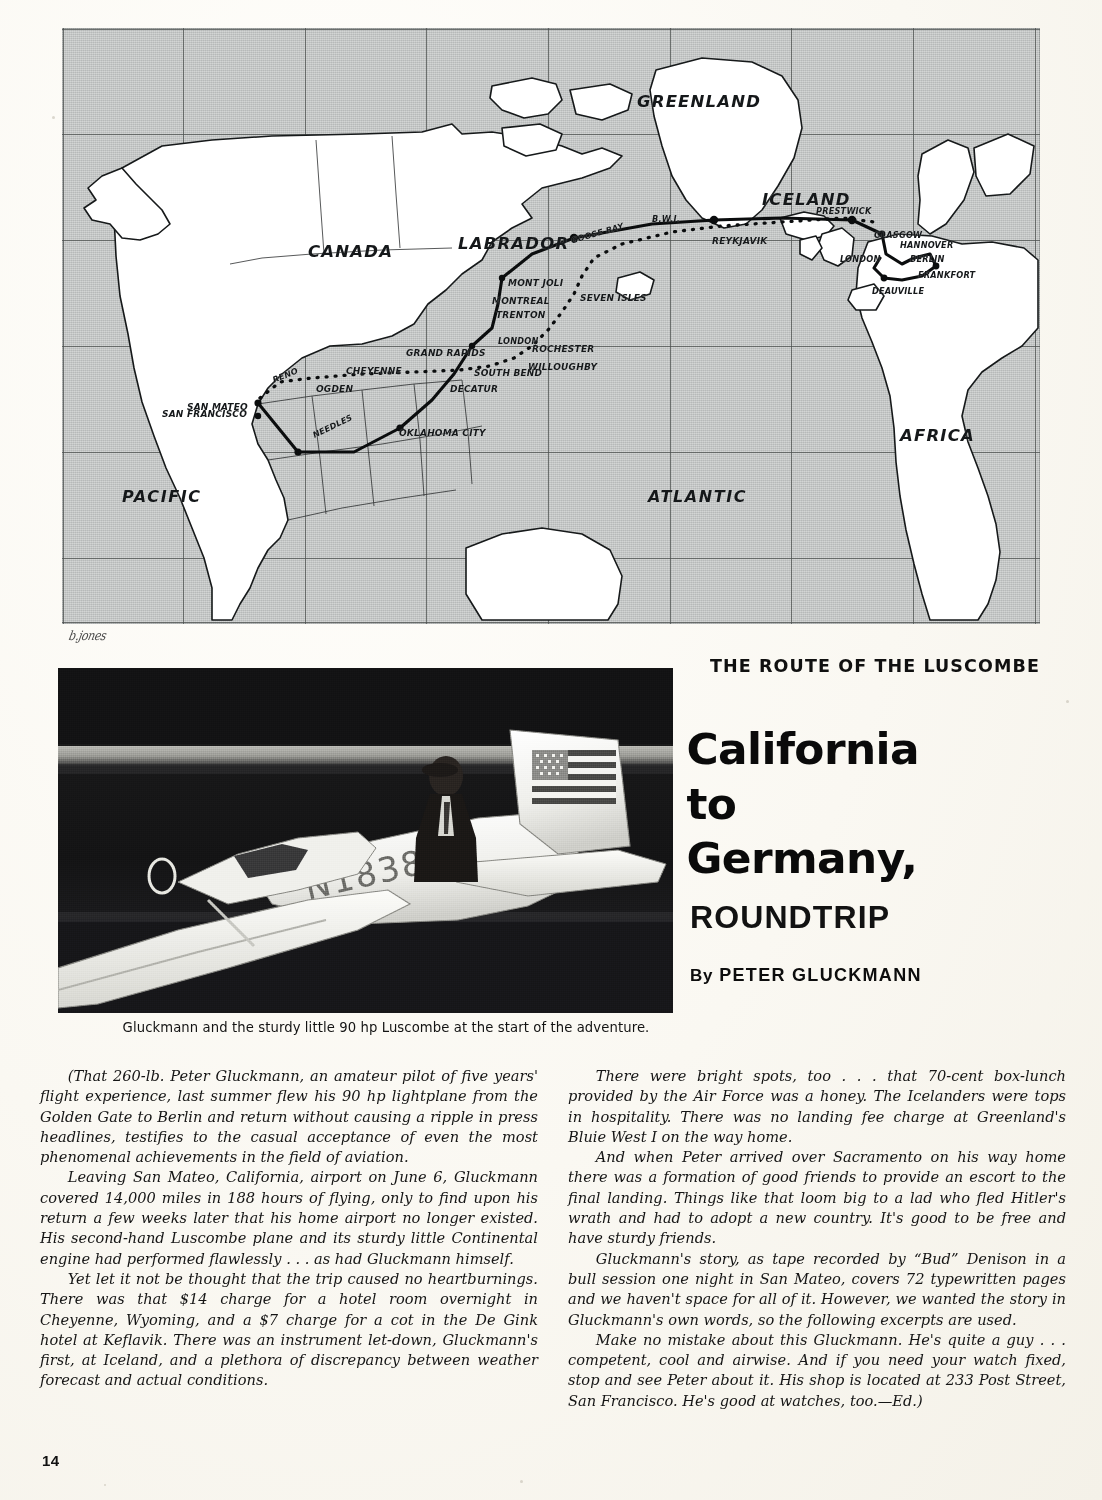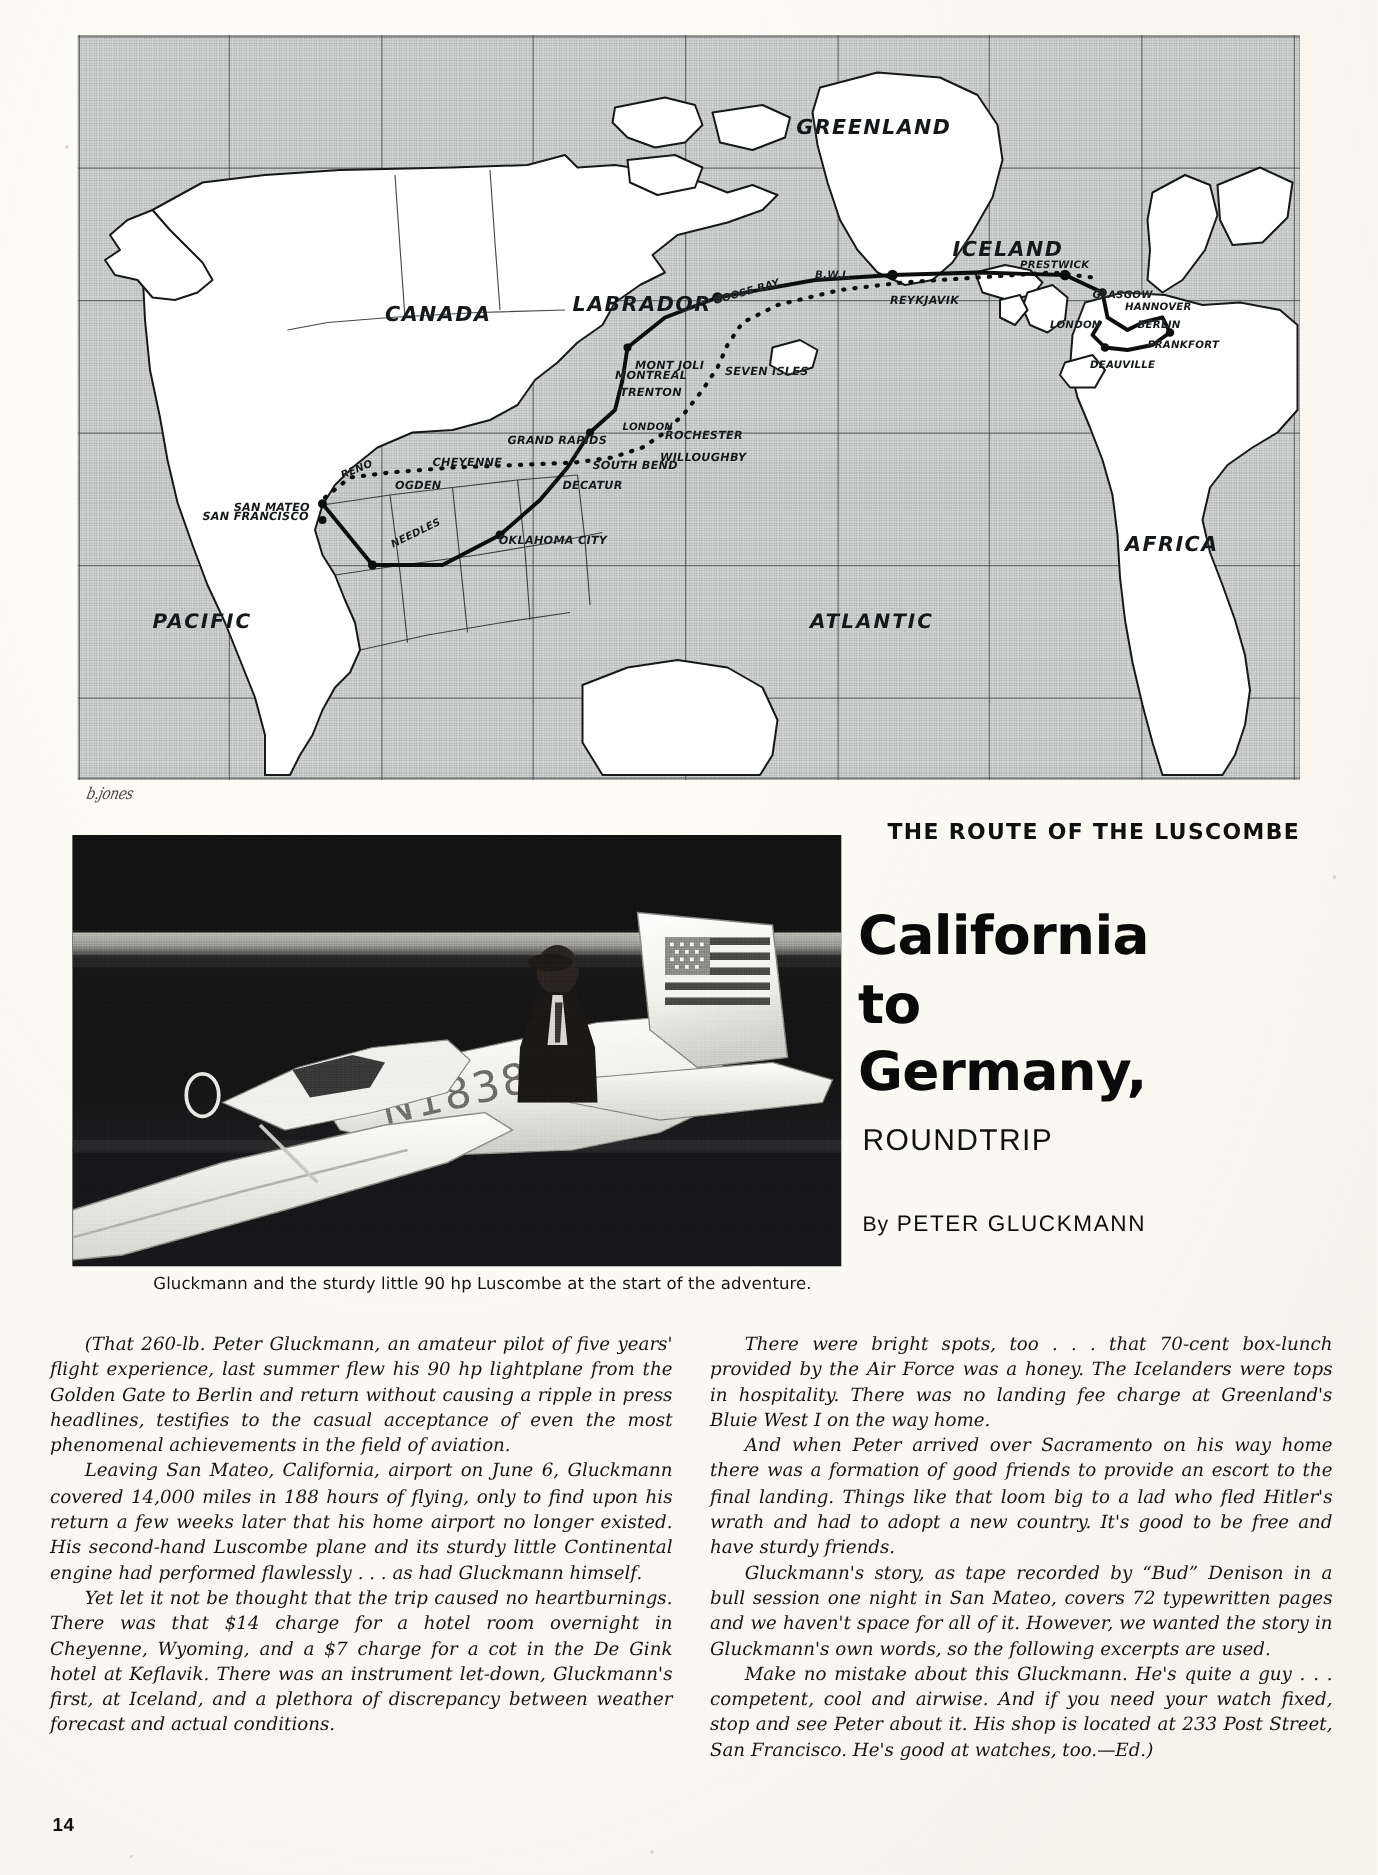"MONT JOLI" div.mlabel { top: 260px -> 250px }
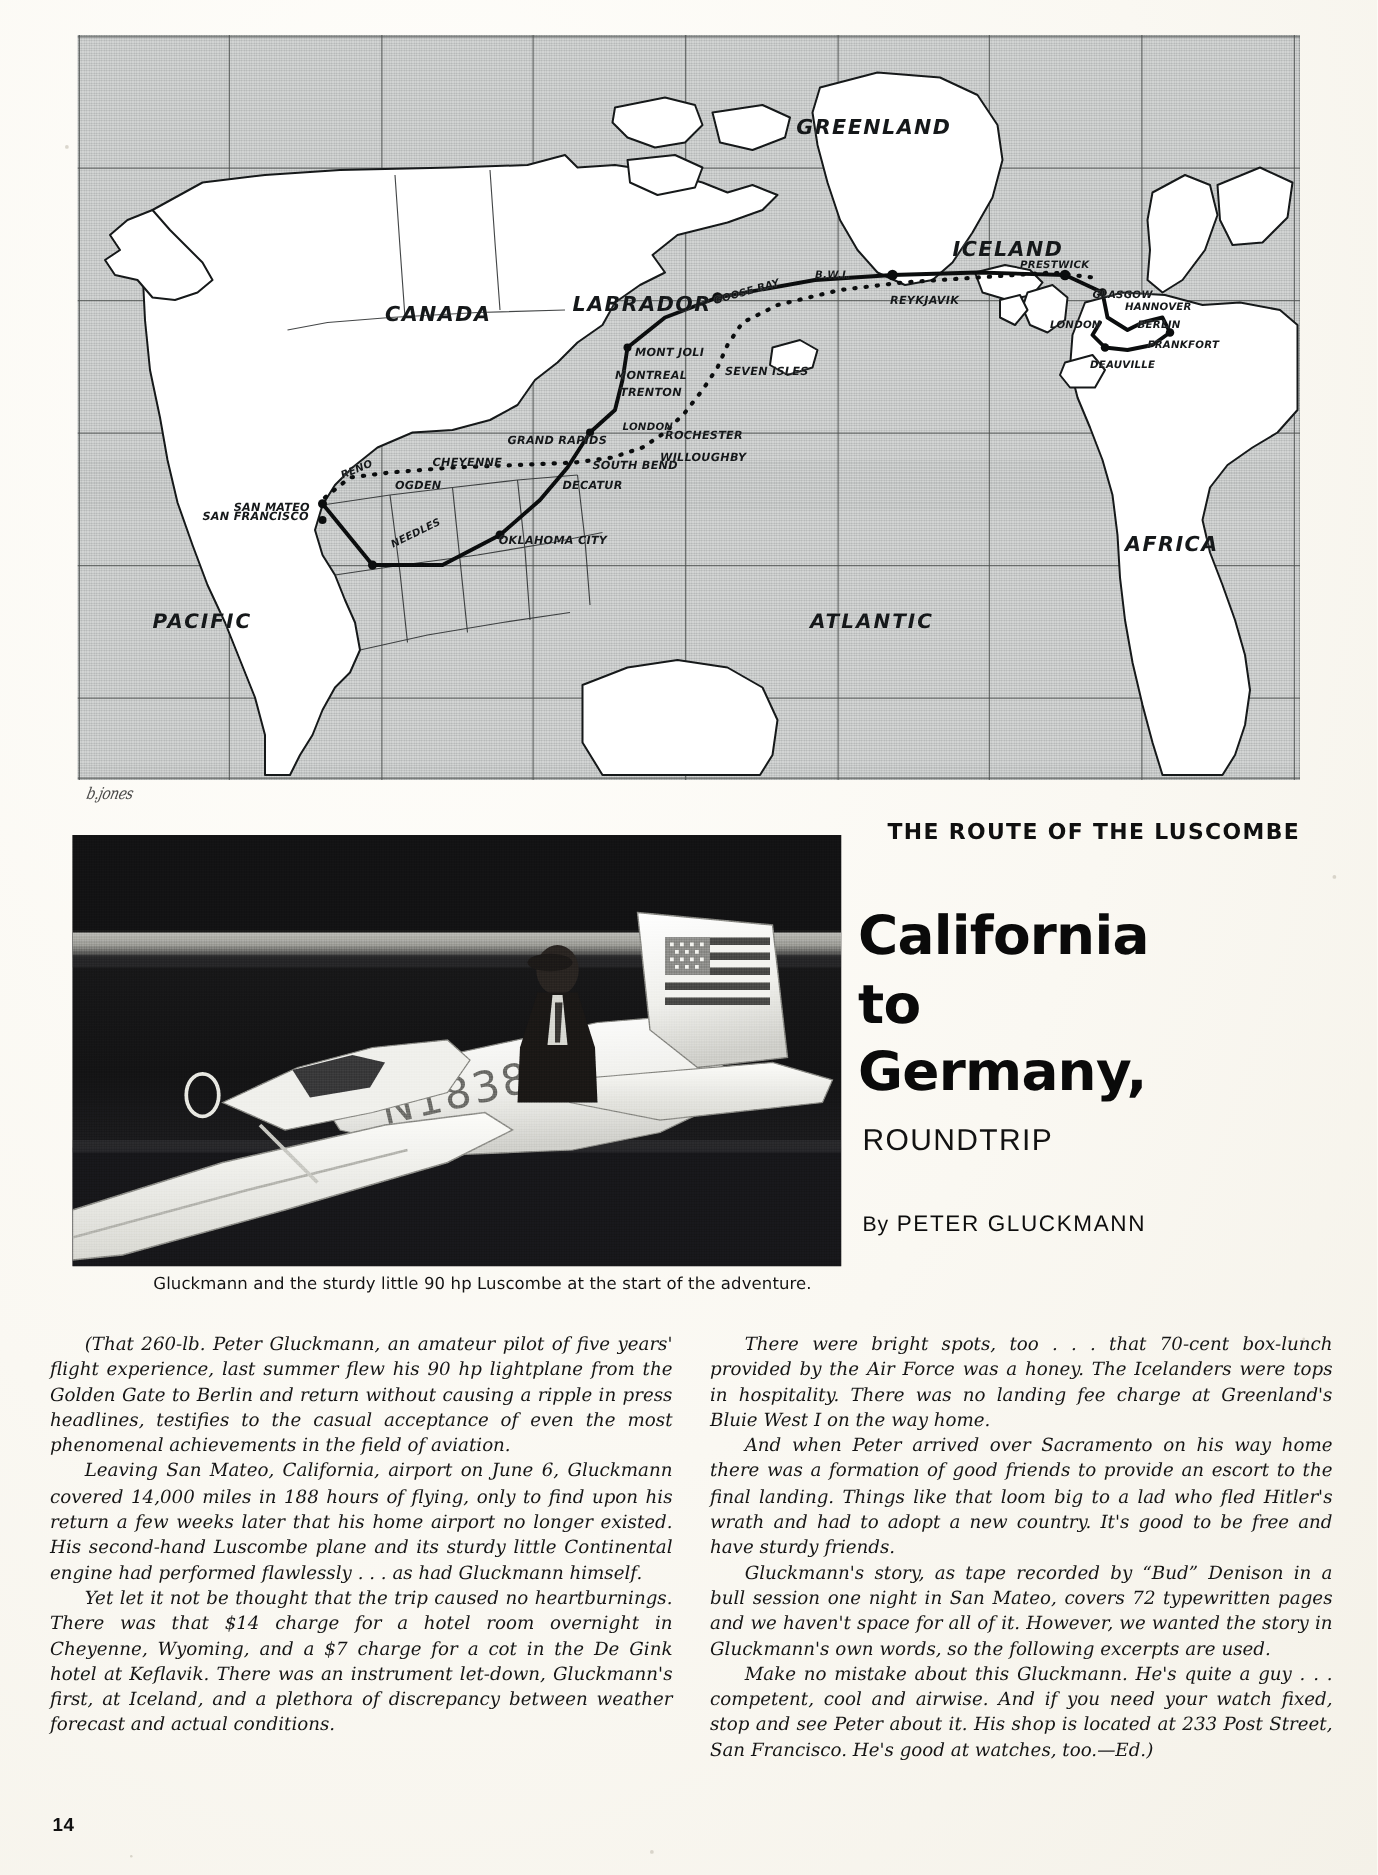"ROUNDTRIP" .subtitle { font-size: 24px -> 32px; font-weight: 400 -> 700 }
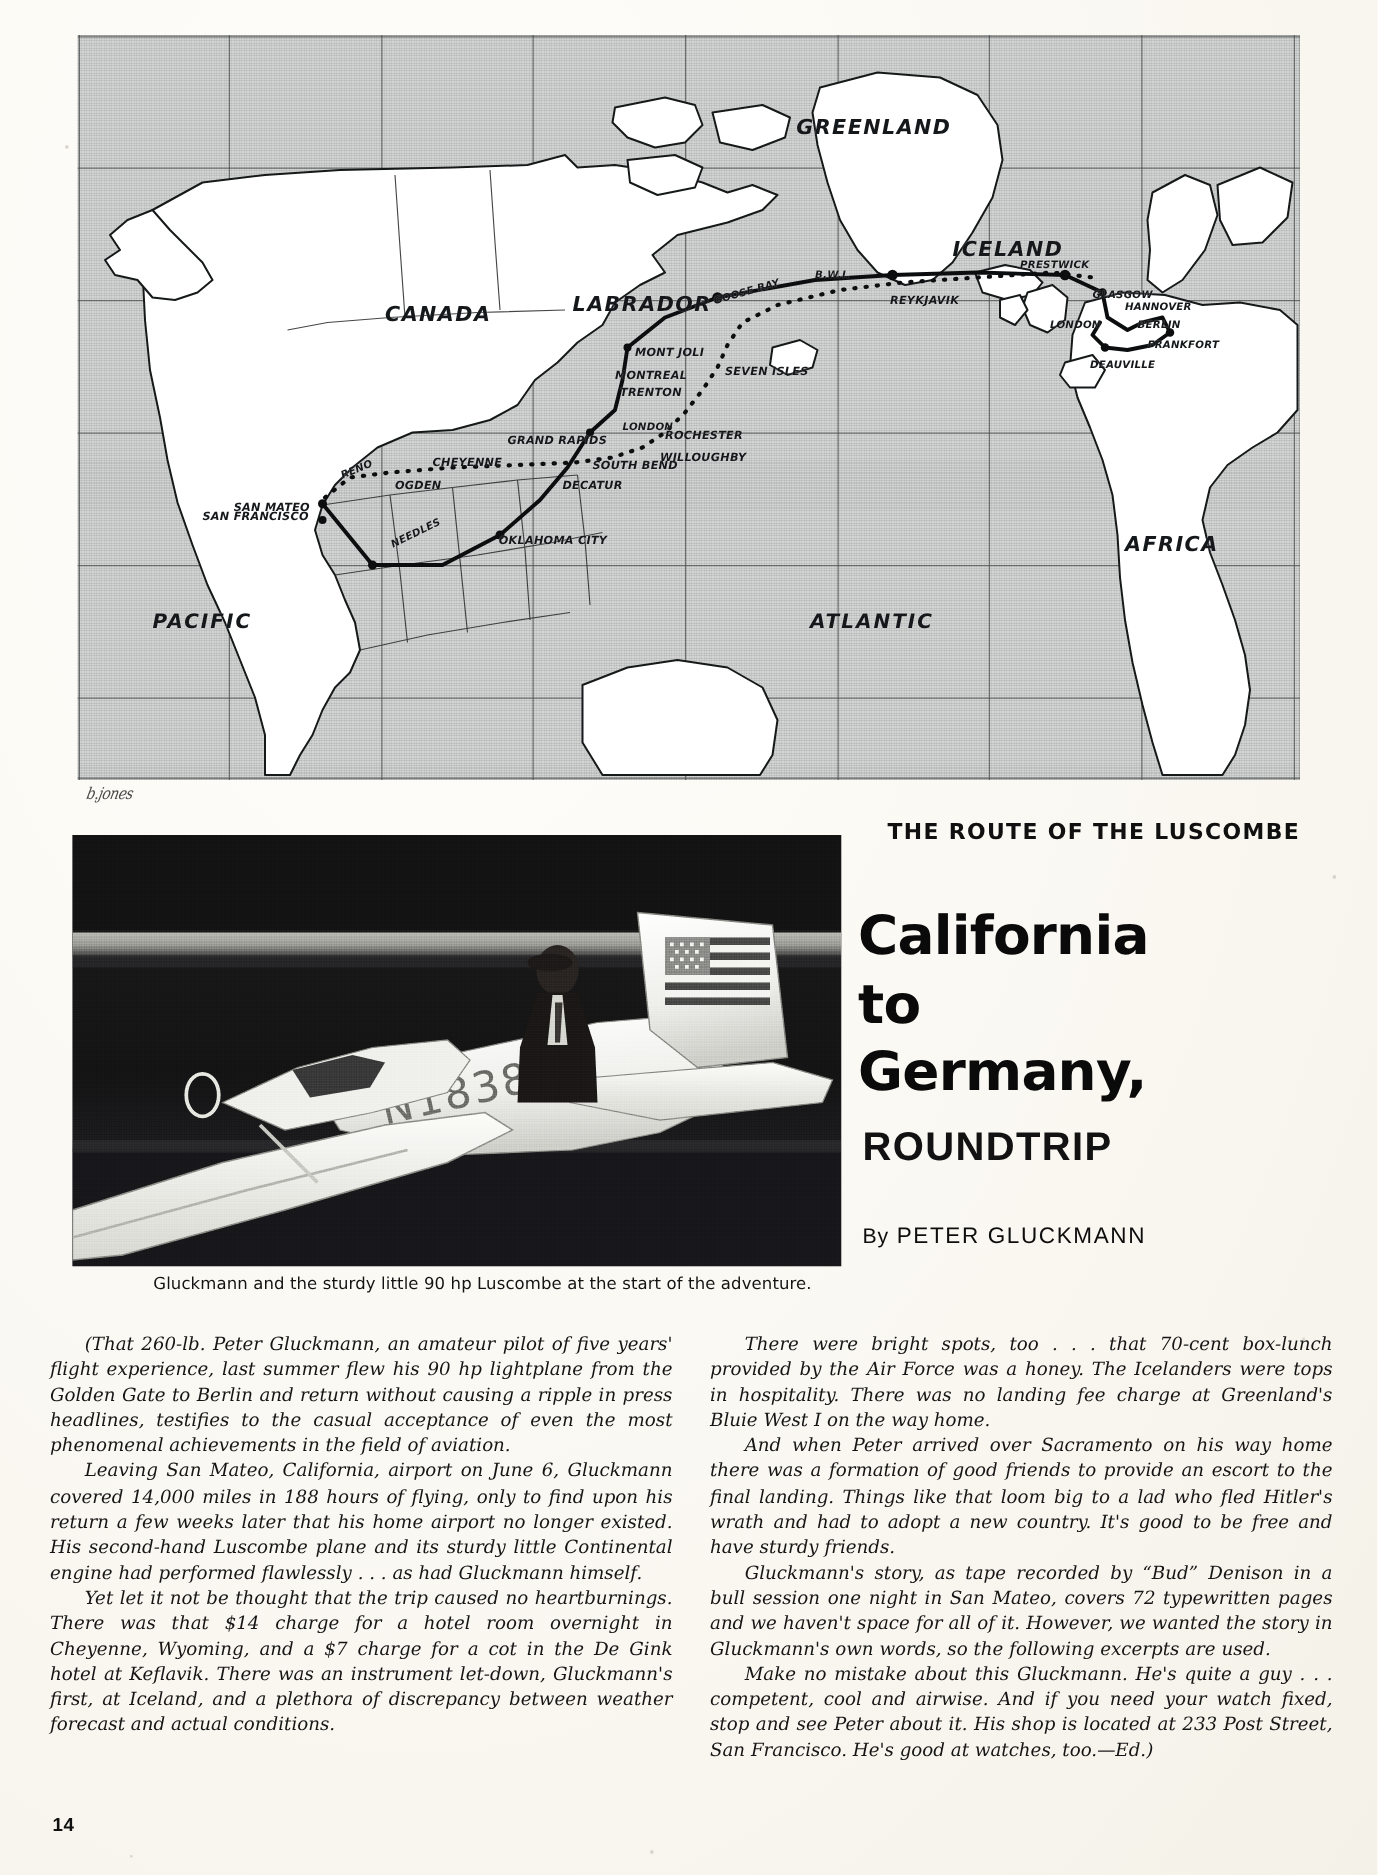"By PETER GLUCKMANN" .byline { font-weight: 400 -> 700; margin-top: 42px -> 29px }
